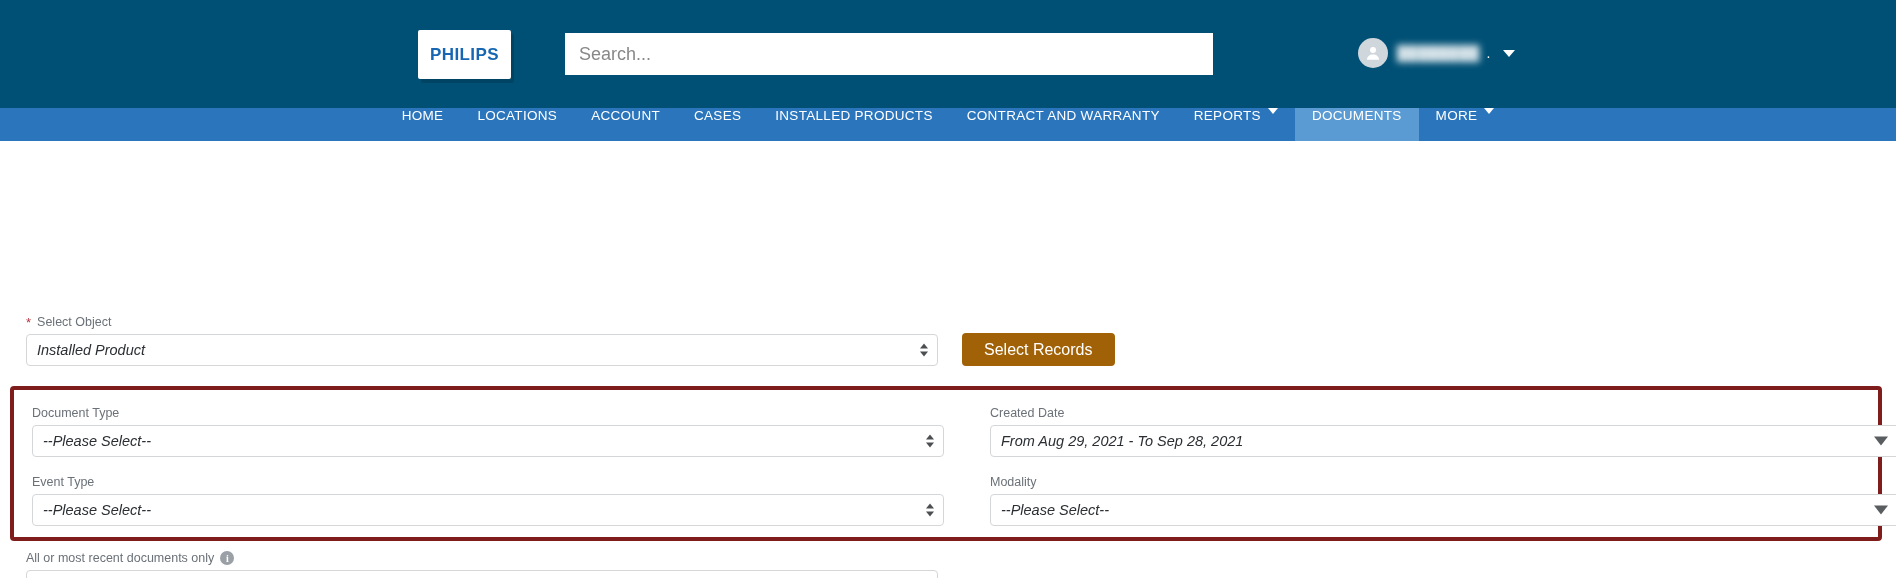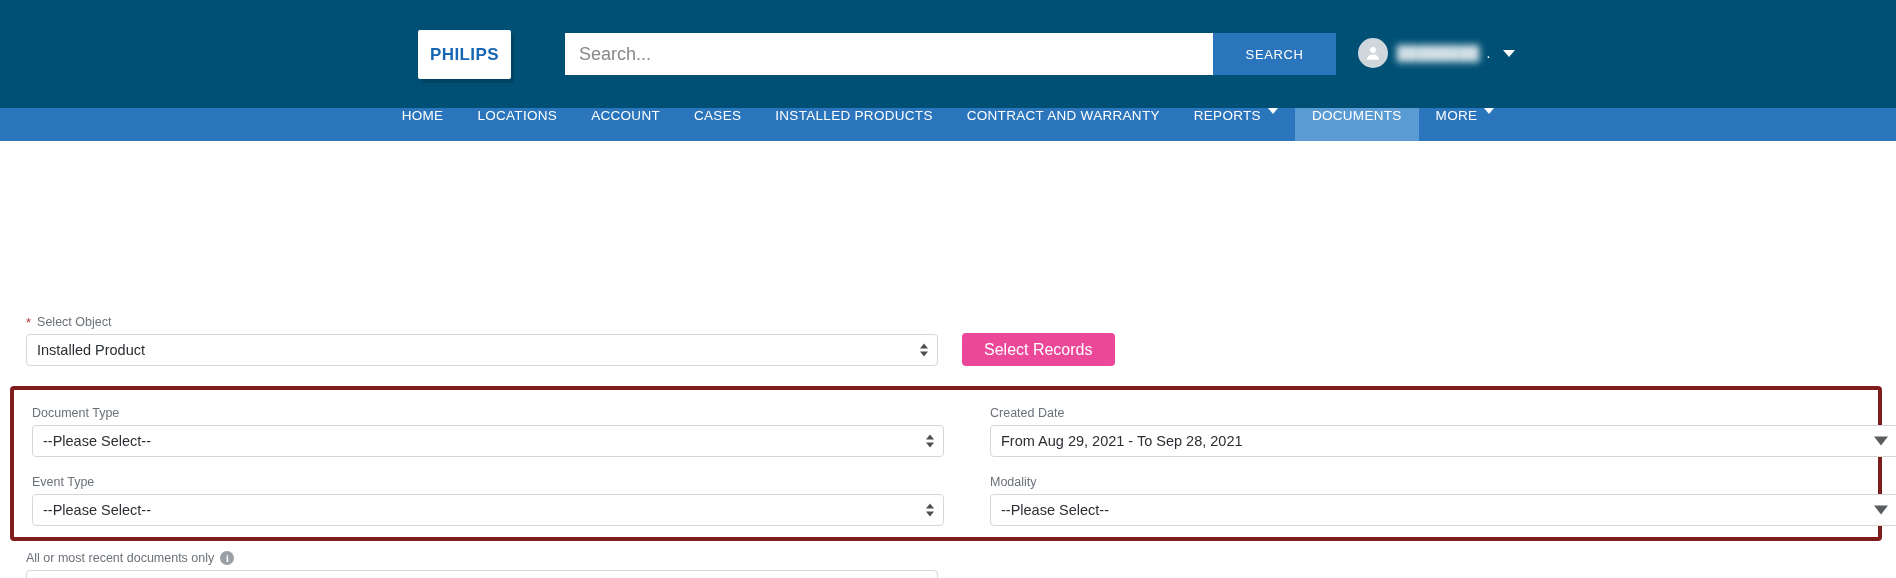"SEARCH" button.search-btn { html: <button>SEARCH</button> -> none }
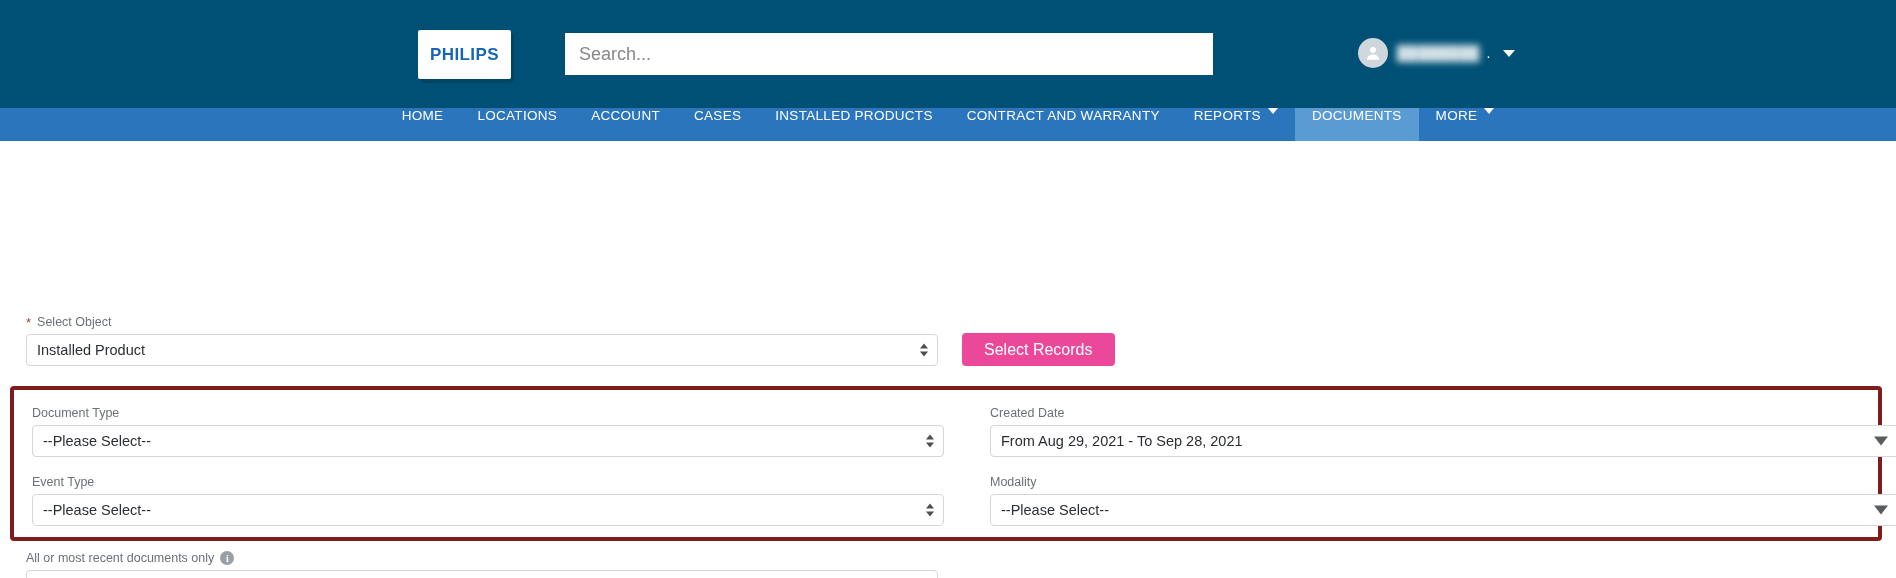"Installed Product" .sel-native { font-style: none -> italic }
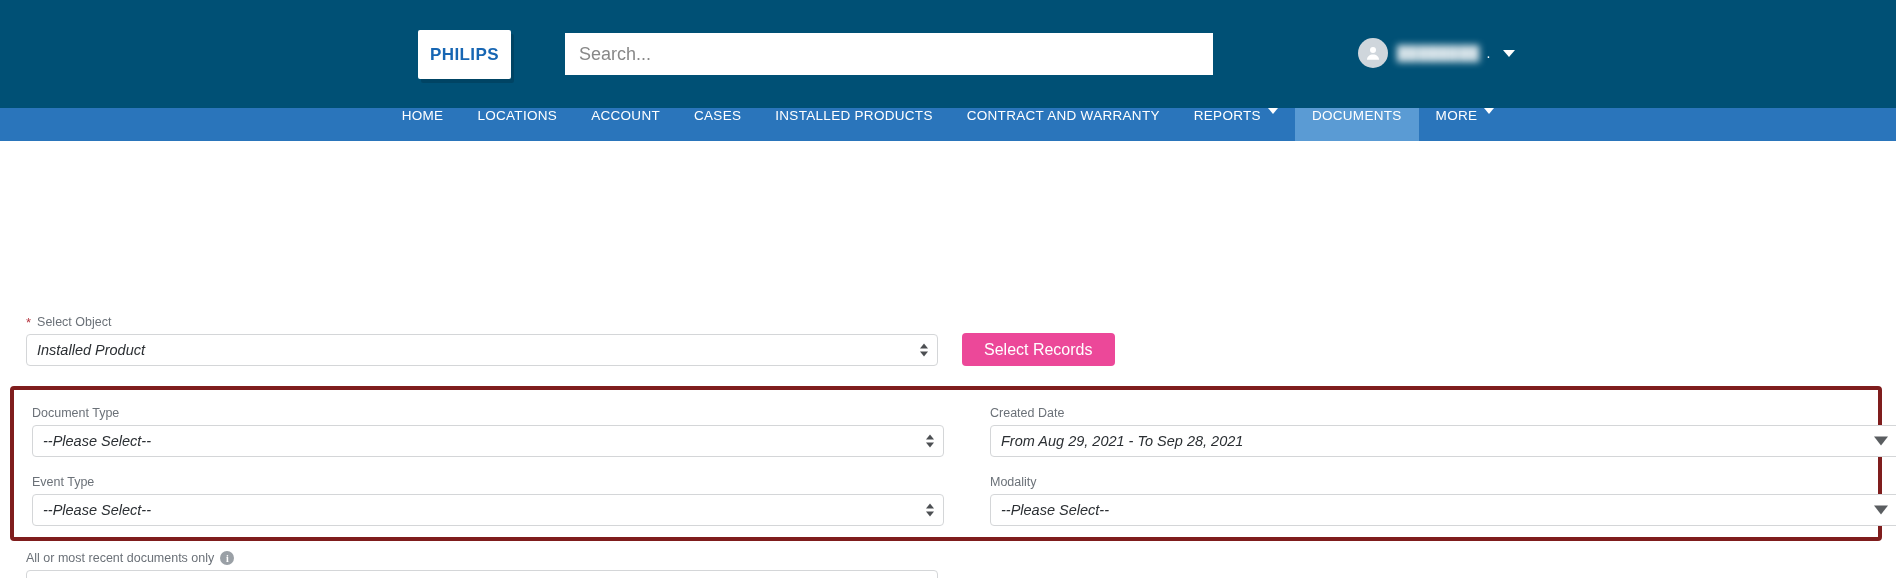"Select Records" .btn-primary { background: #ec4899 -> #a16207 }
